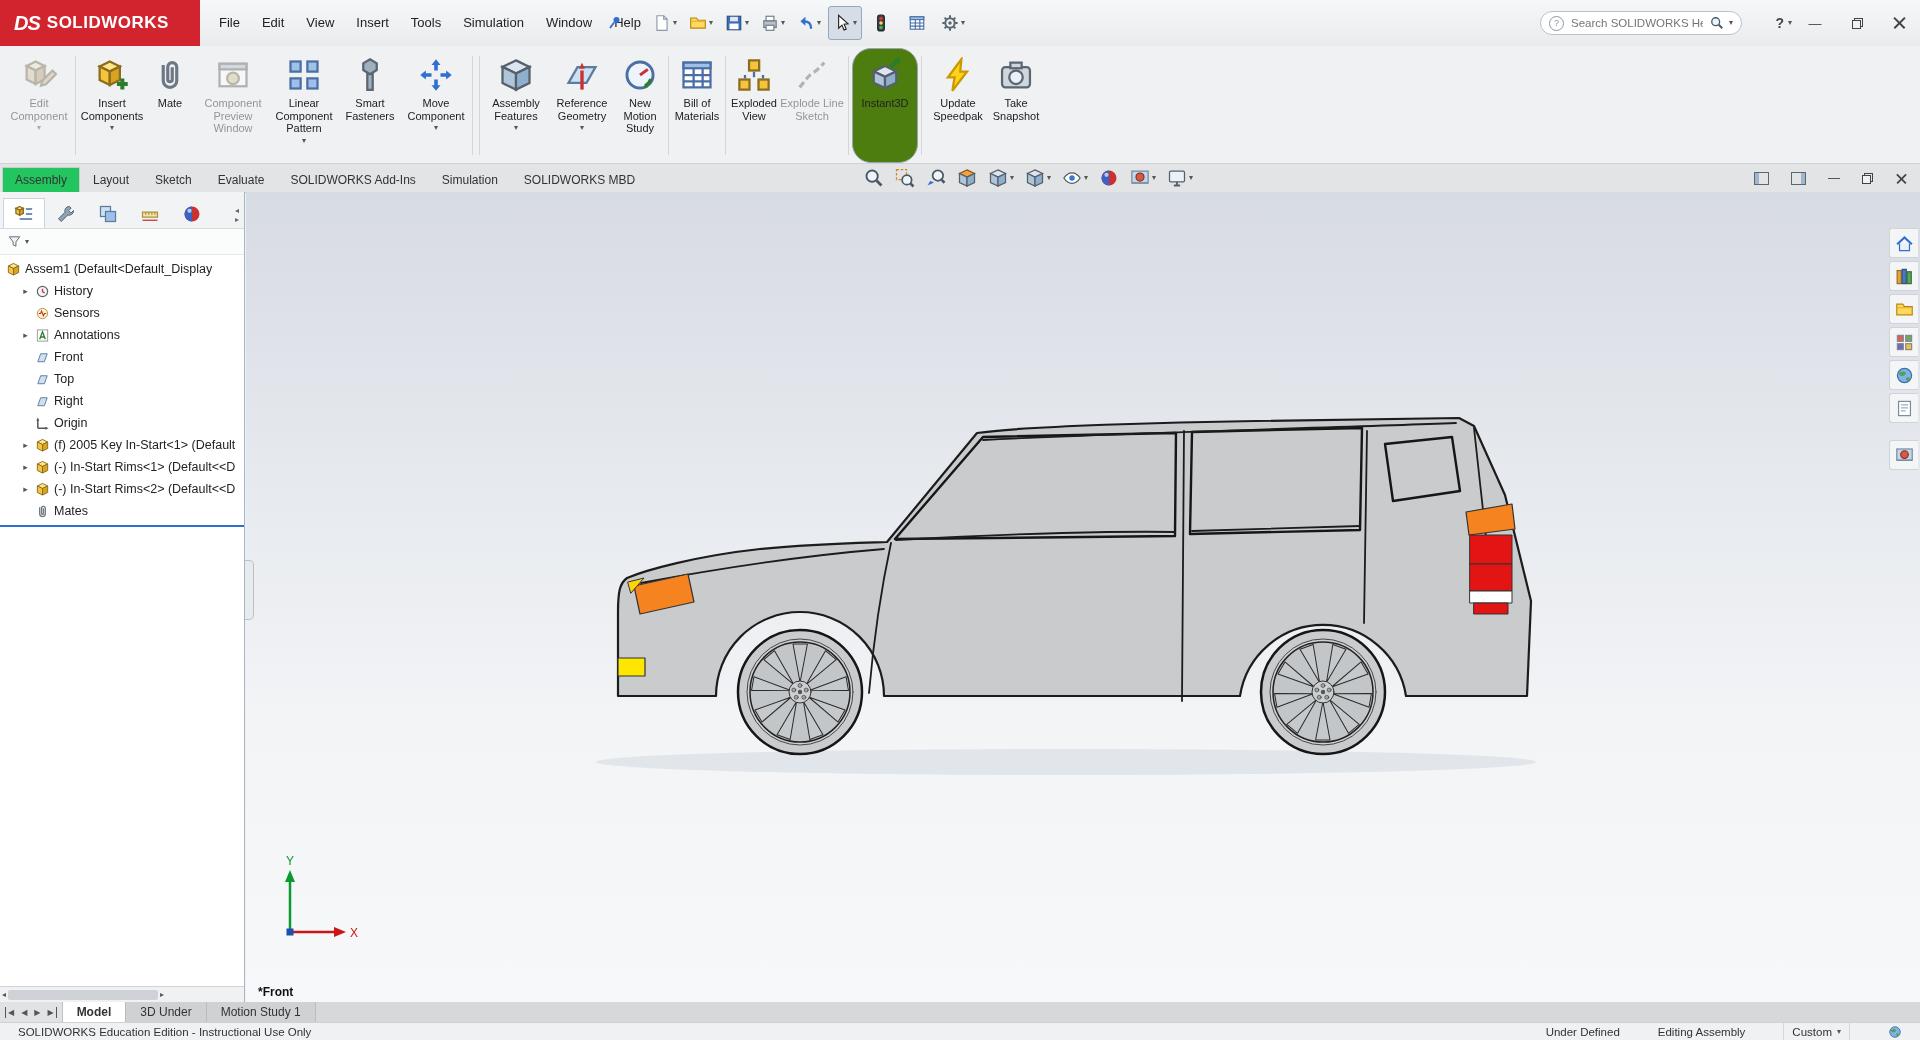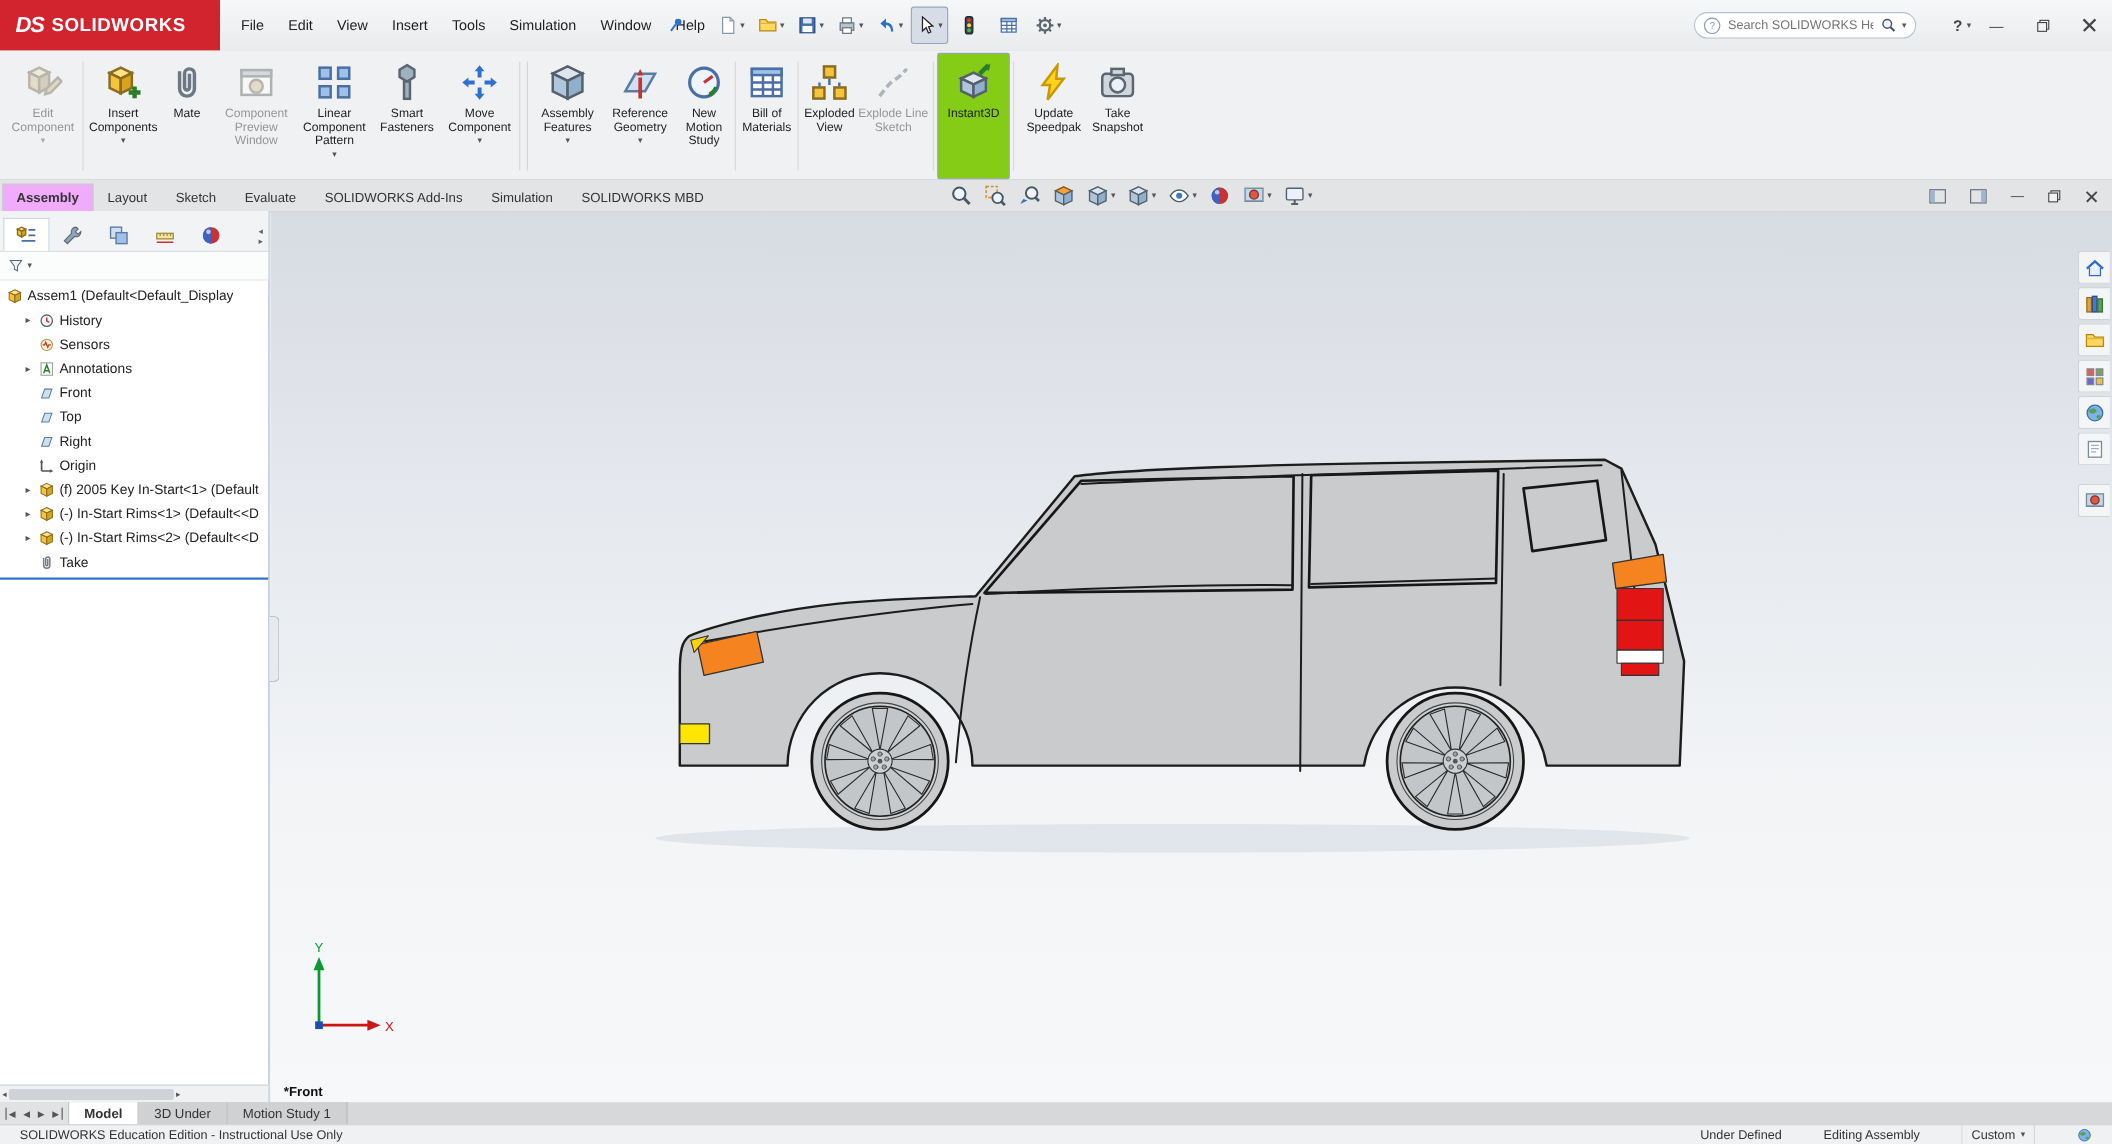"Instant3D" .rbtn.active { background: #84cc16 -> #4d7c0f; border-radius: none -> 19px }
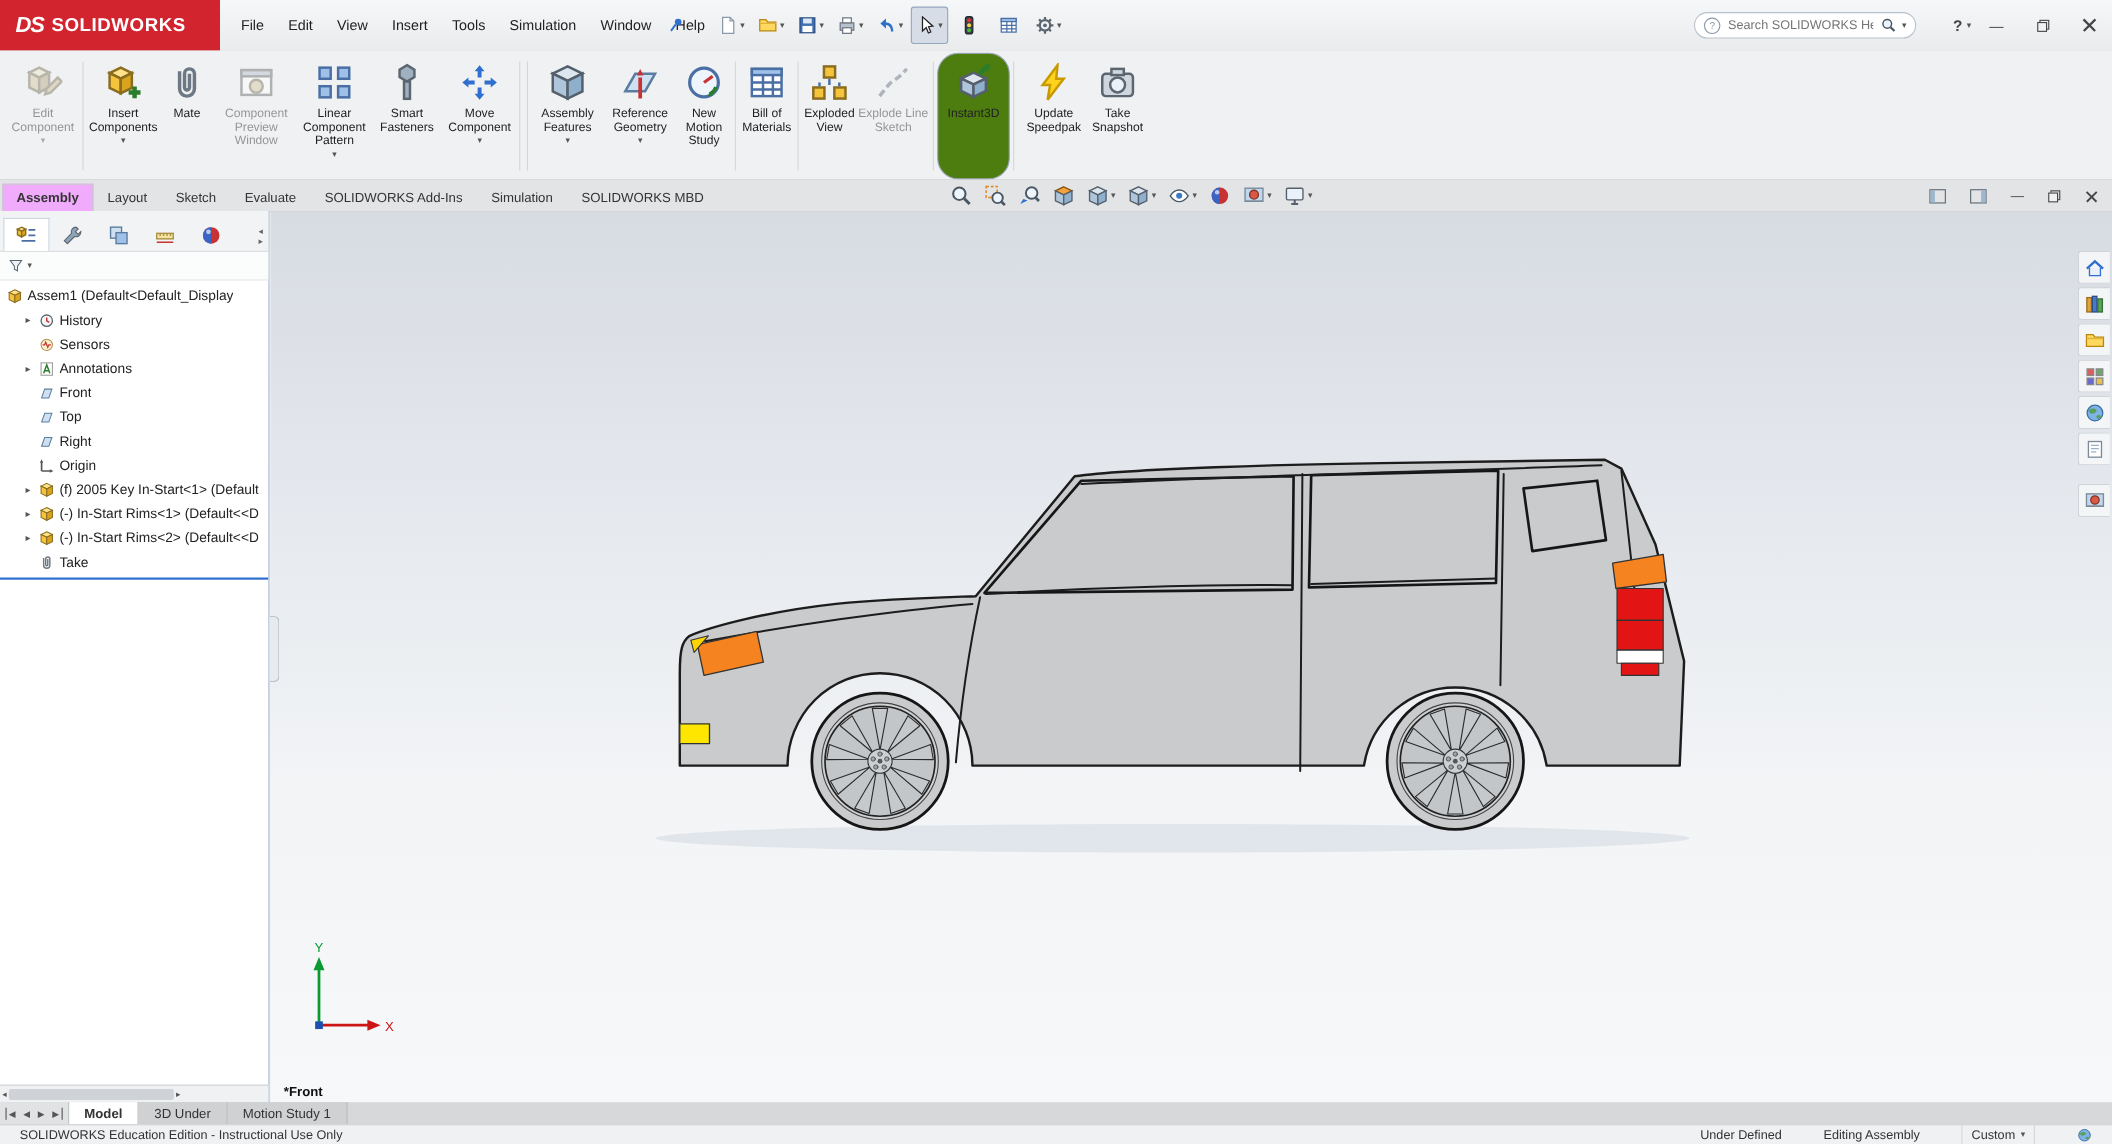"Assembly" .ctab.active { background: #f0abfc -> #22c55e; font-weight: bold -> normal }
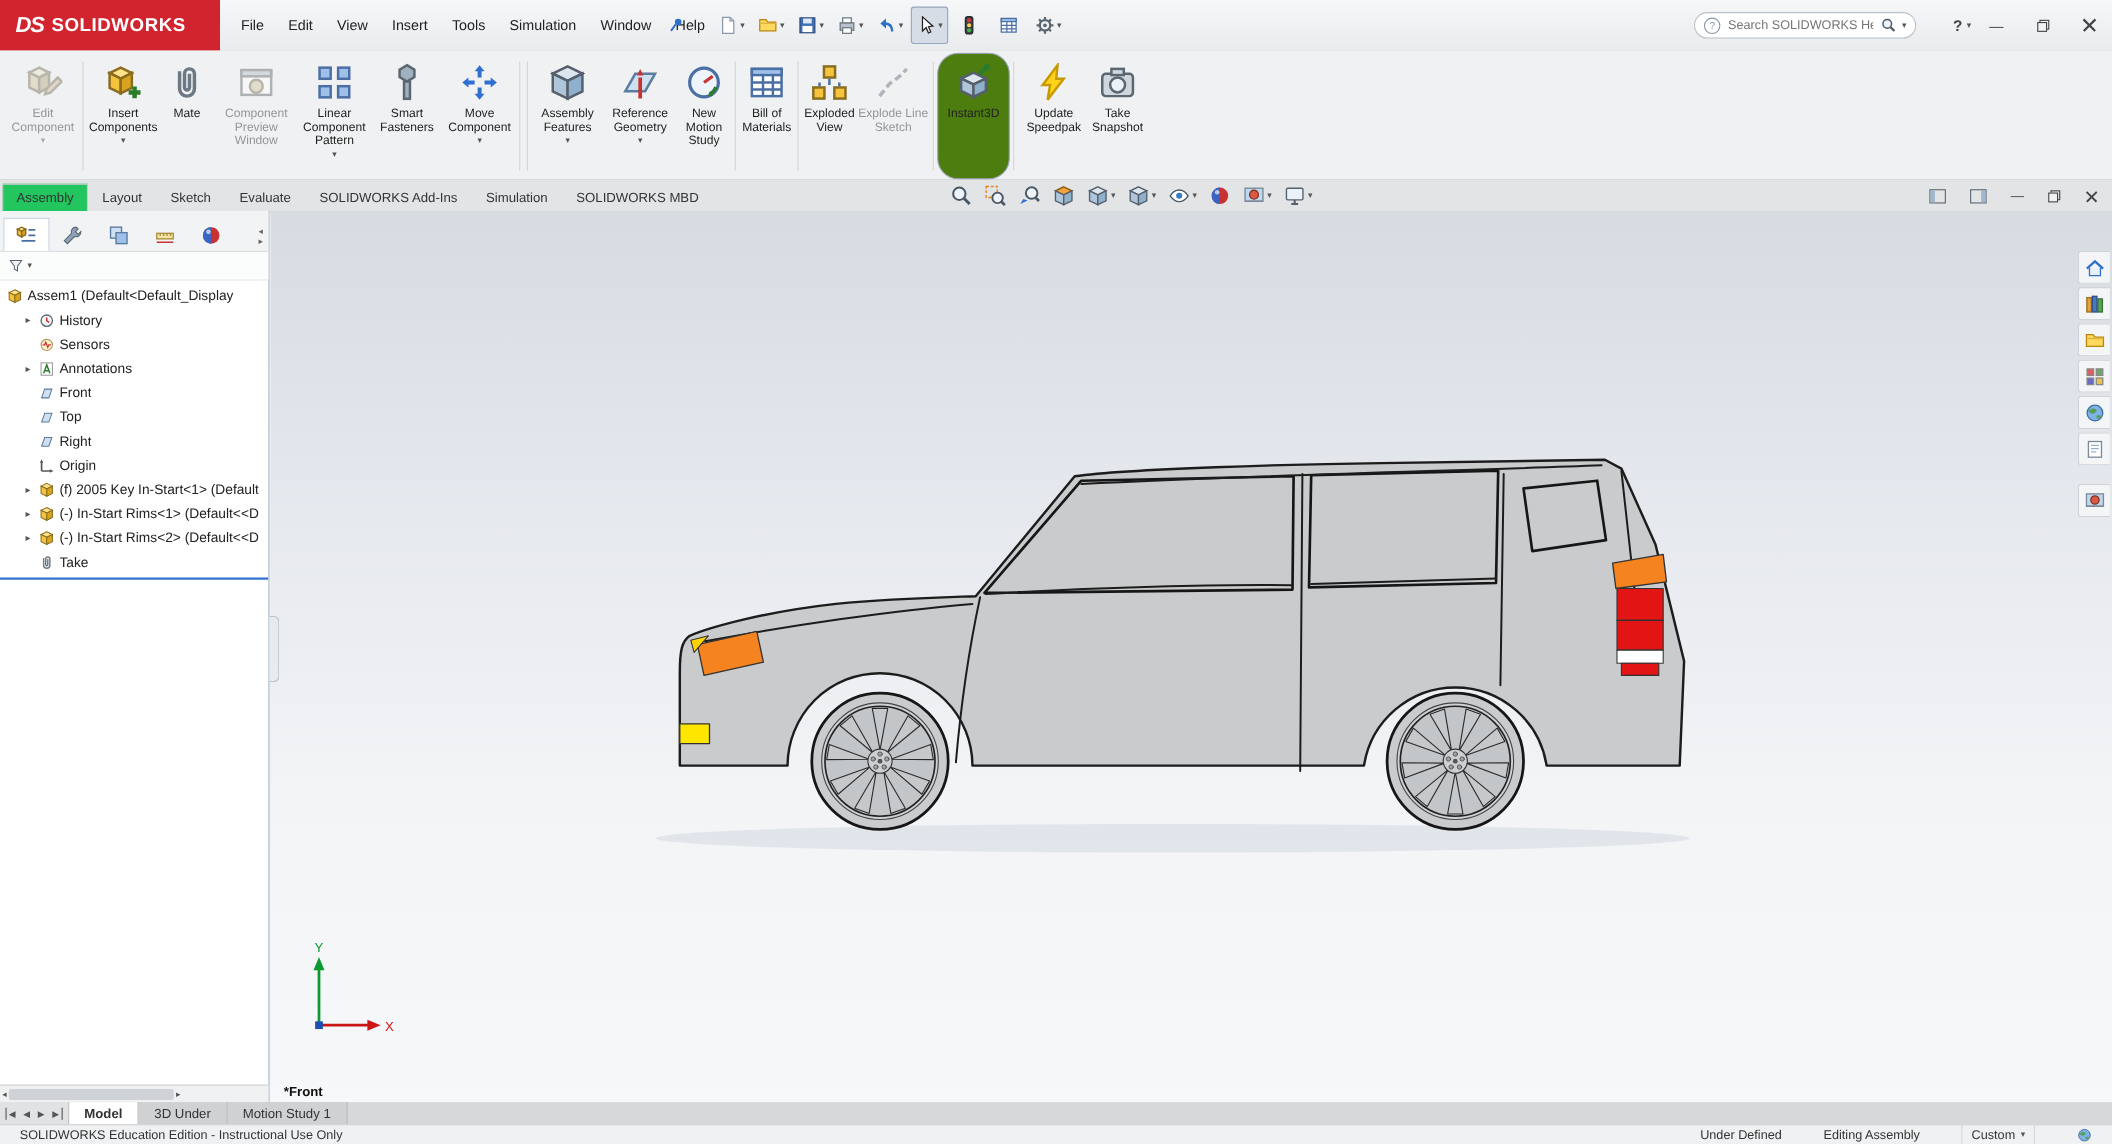"Take" span.tlabel { text: Take -> Mates }
